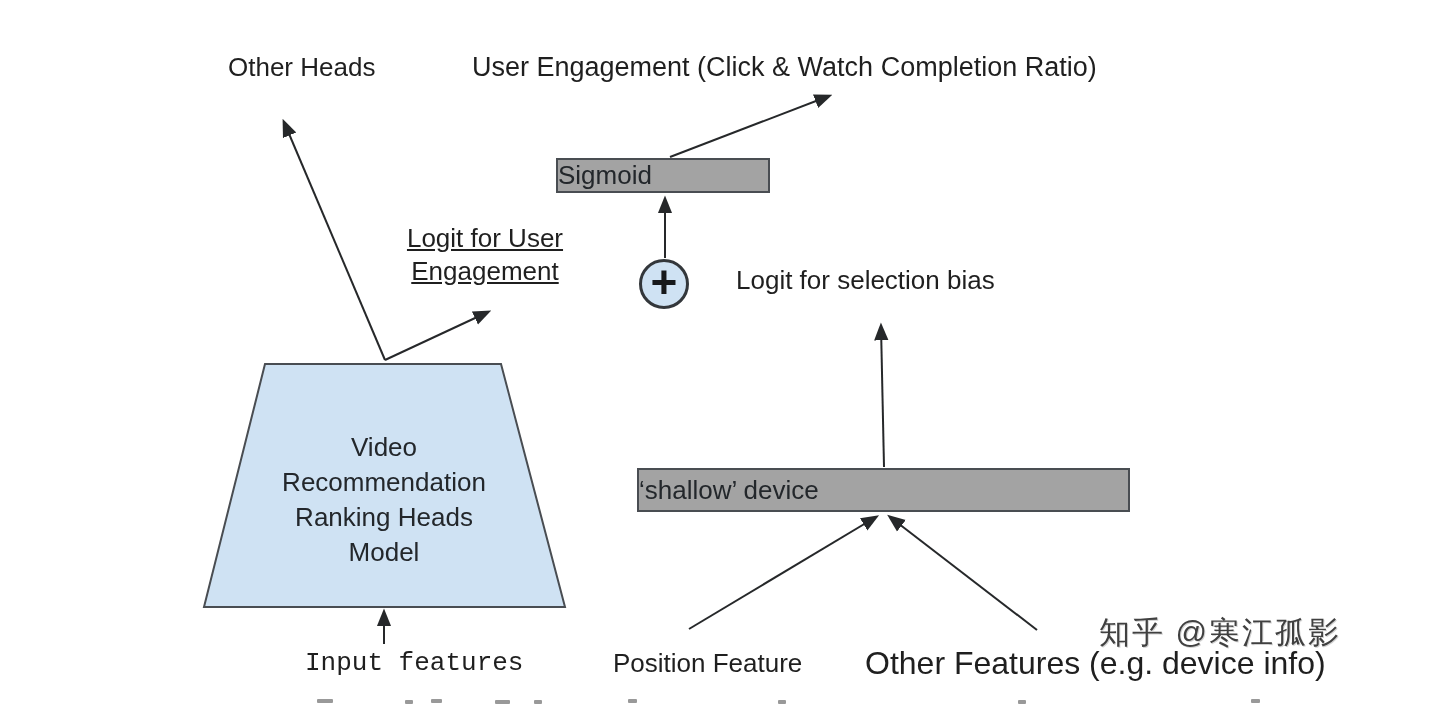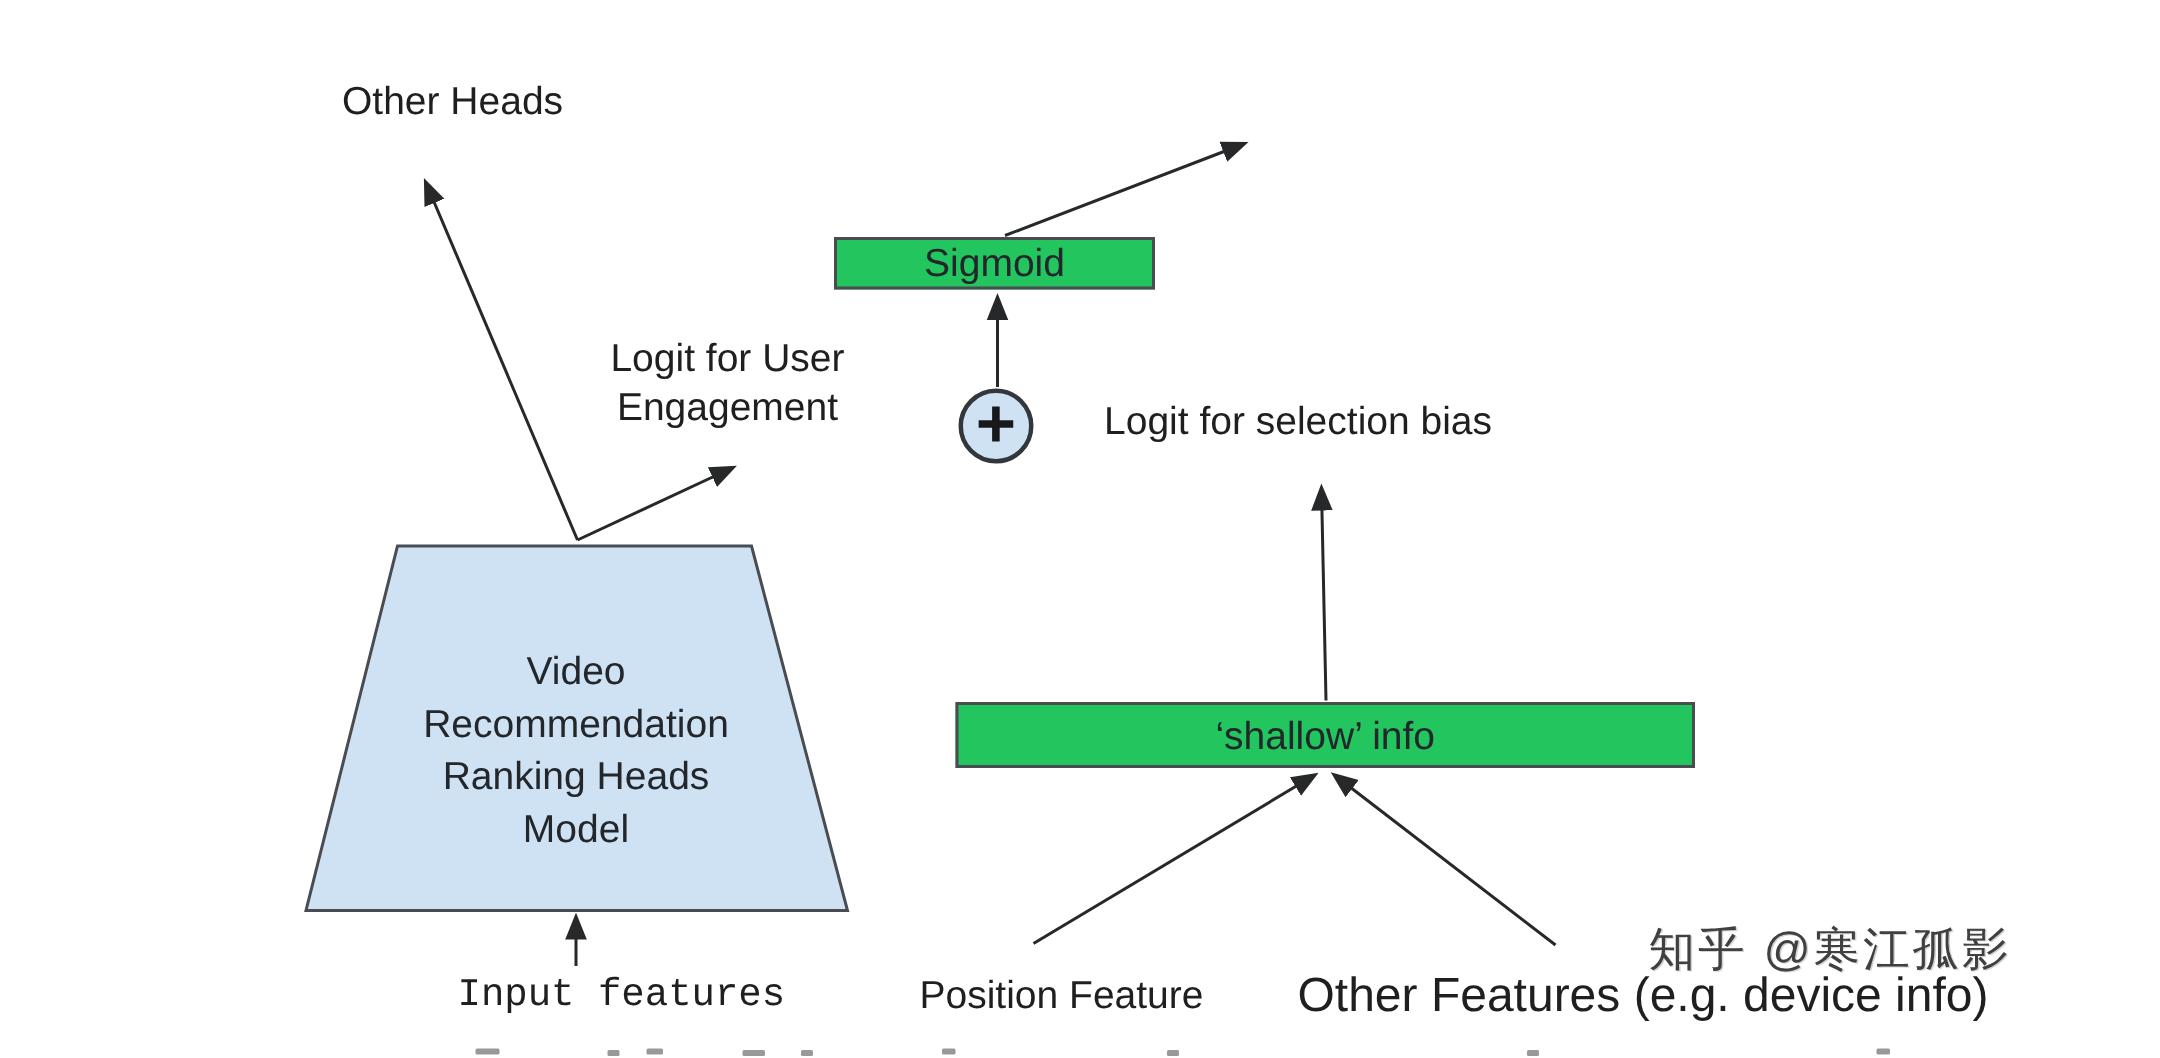"User Engagement (Click & Watch" div.lbl { html: none -> <div>User Engagement (Click &amp; Watch Completion Ratio)</div> }
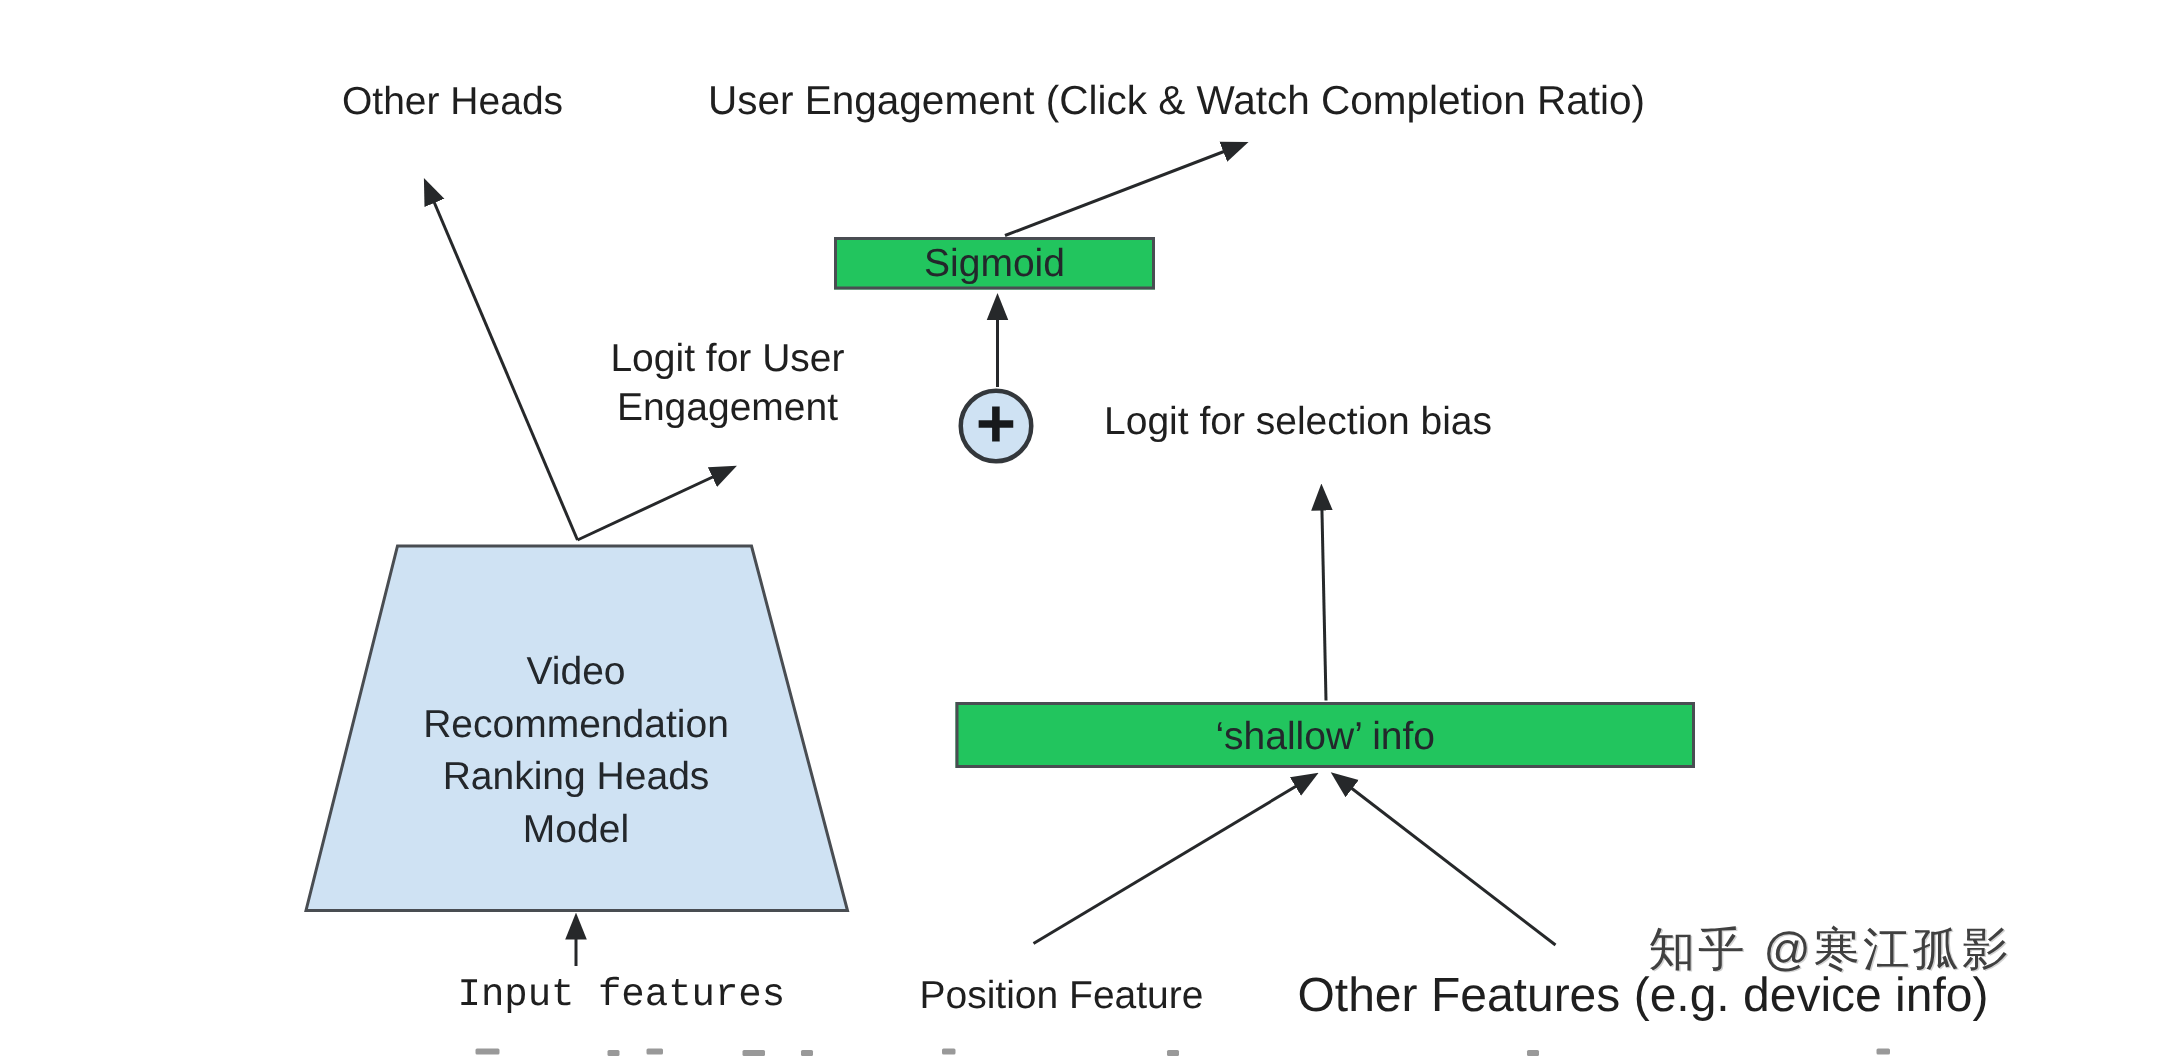"Sigmoid" .node-box { background: #22c55e -> #a3a3a3; justify-content: center -> none }
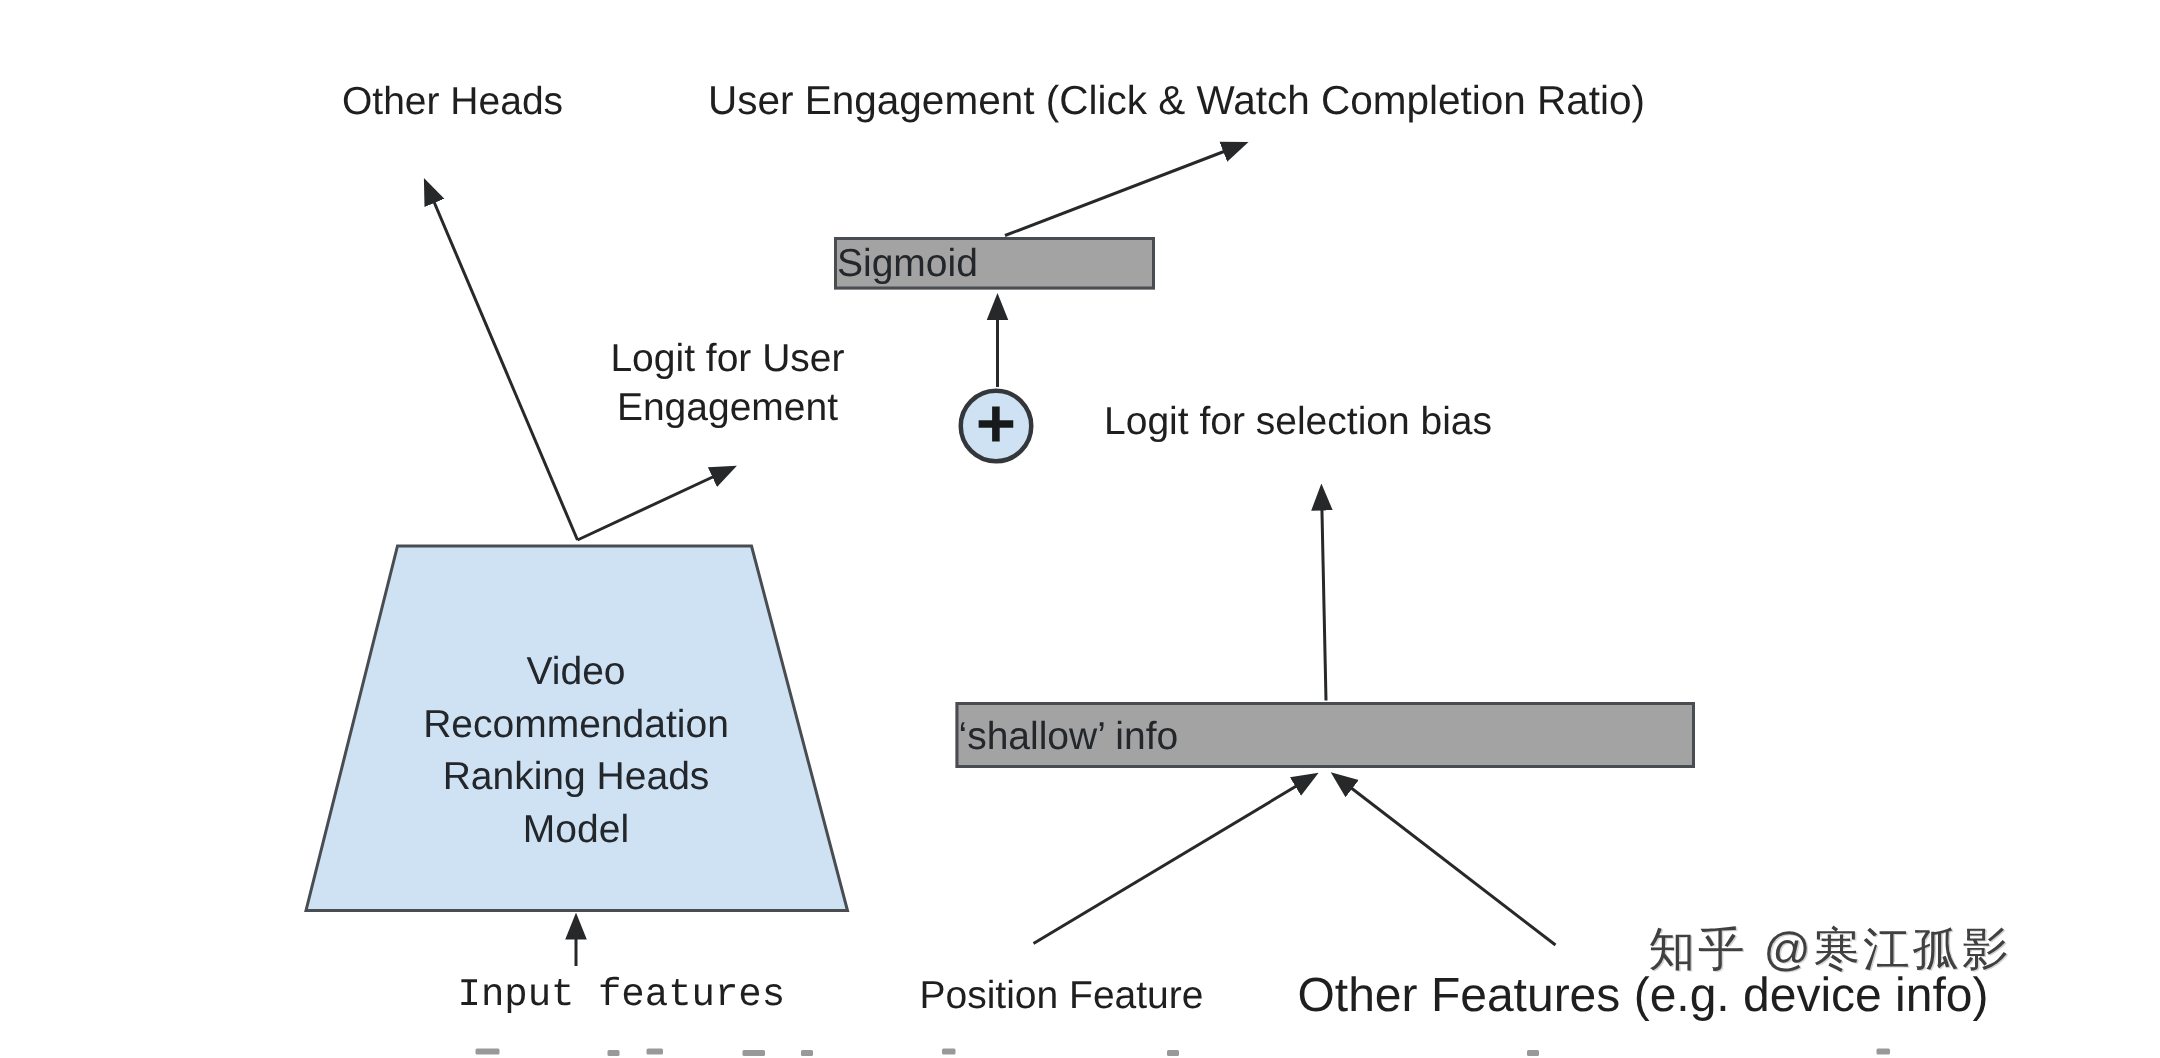"Logit for User" div.lbl { text-decoration: none -> underline }
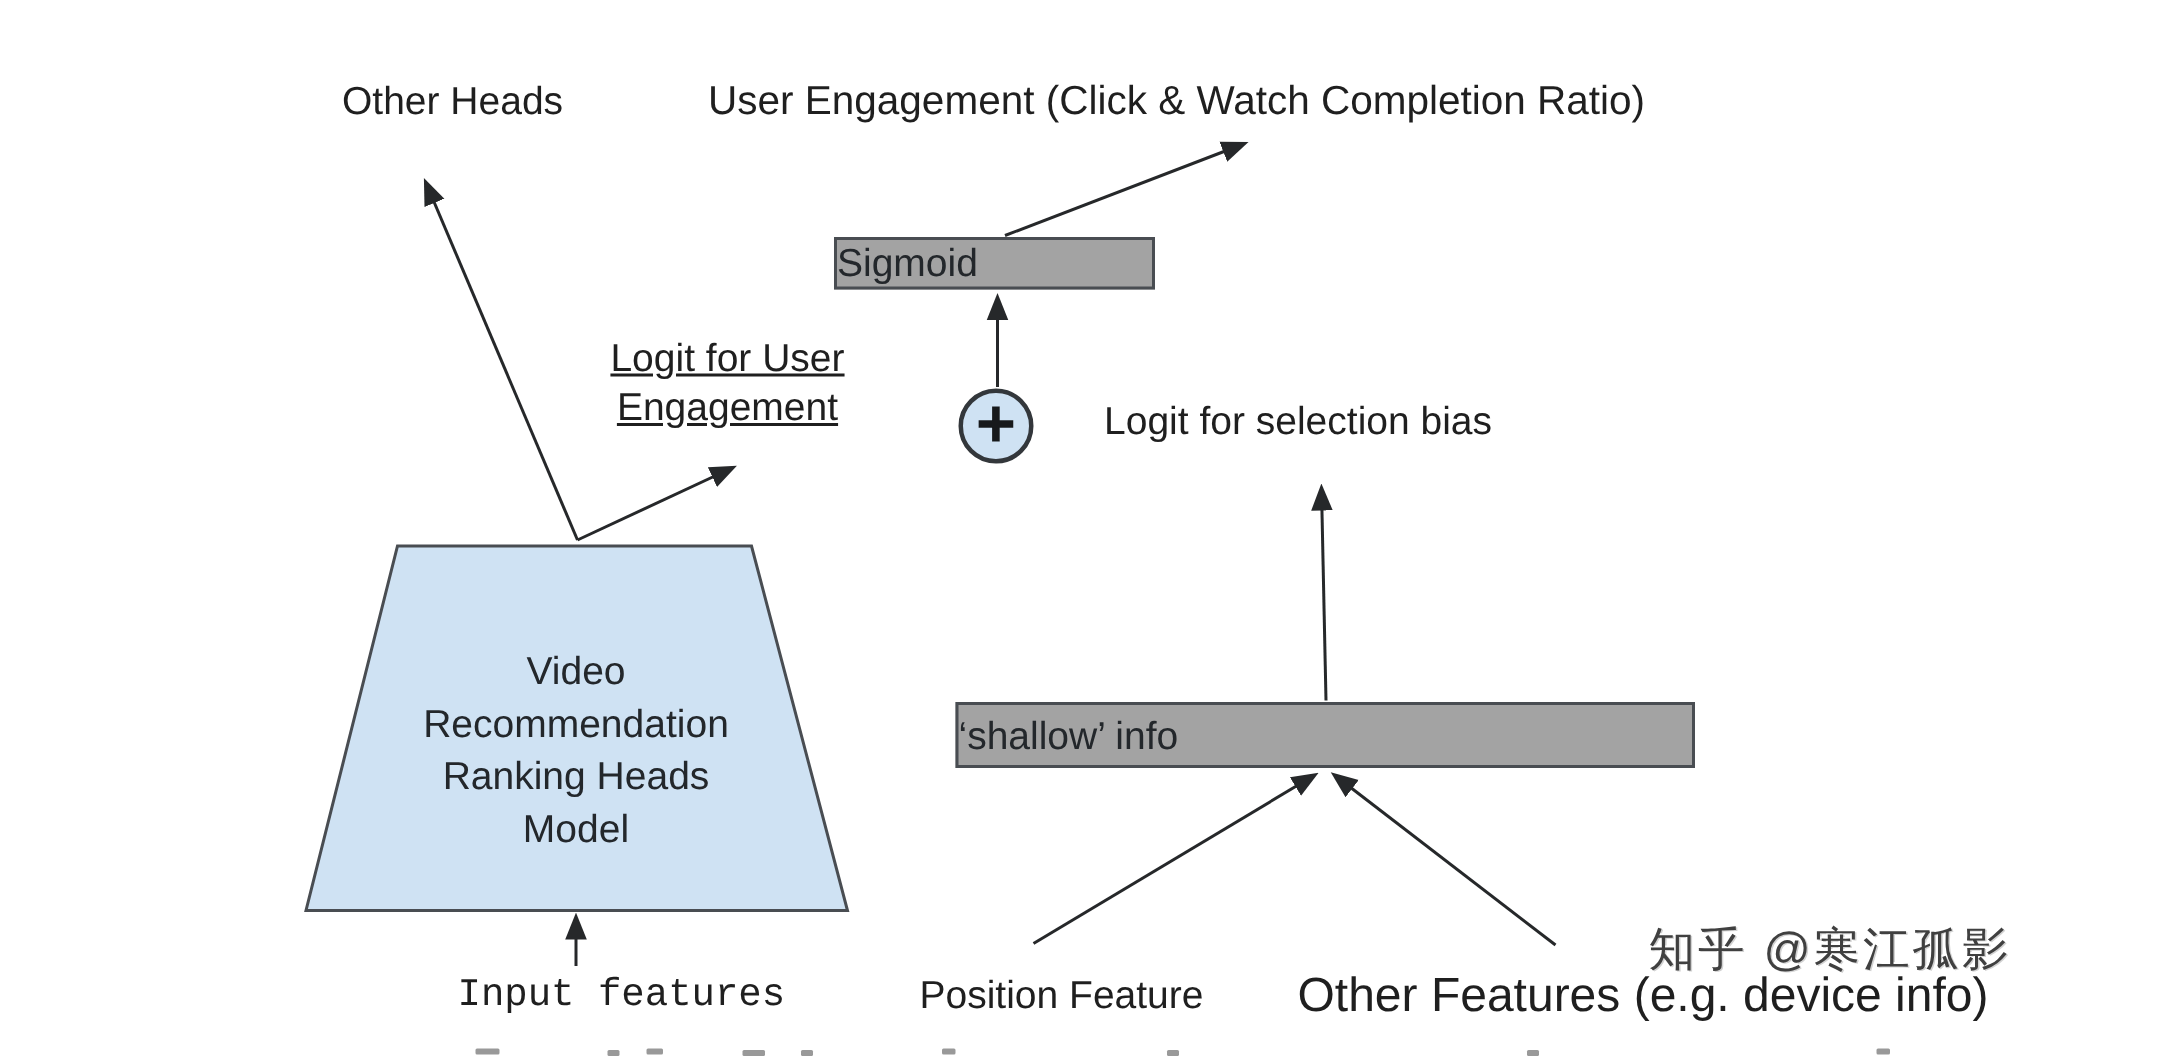"‘shallow’ info" span { text: info -> device }
